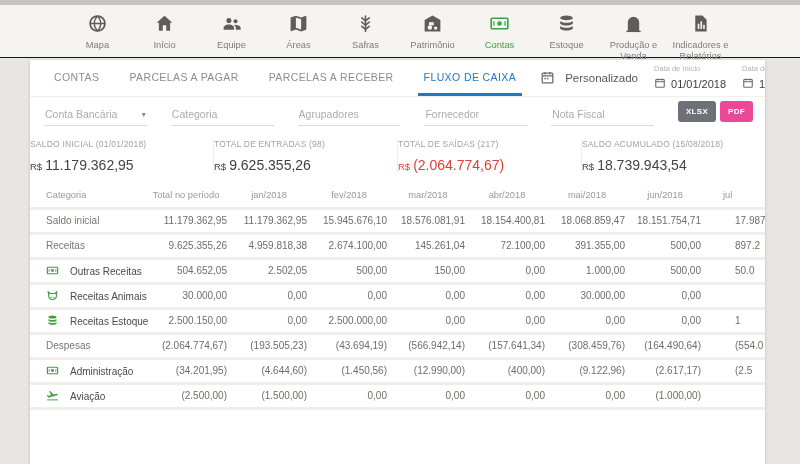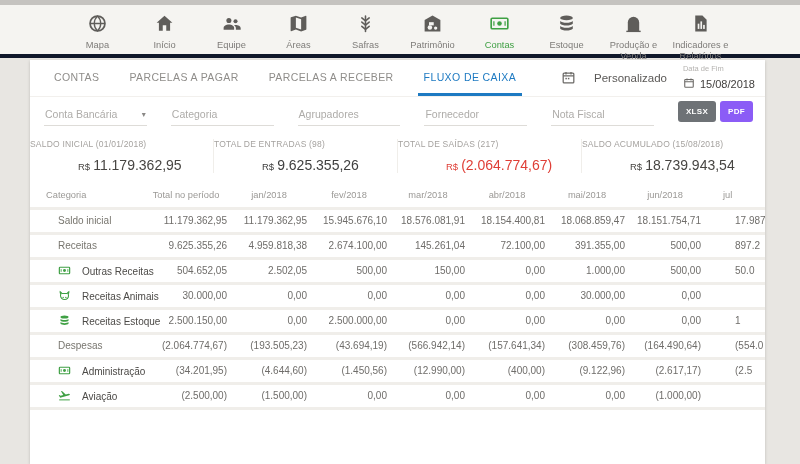"Mapa" .navbar { border-bottom: 4px solid #0f172a -> 1px solid #0f172a }
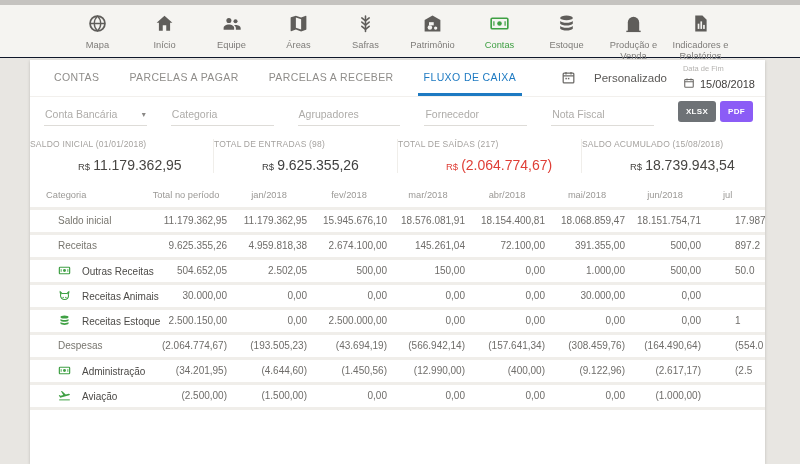"Data de Início" div.date-field { html: none -> <div> <span>Data de Início</span> <span> <span><svg> <rect></rect> <path></path> </svg></span> <span>01/01/2018</span> </span> </div> }
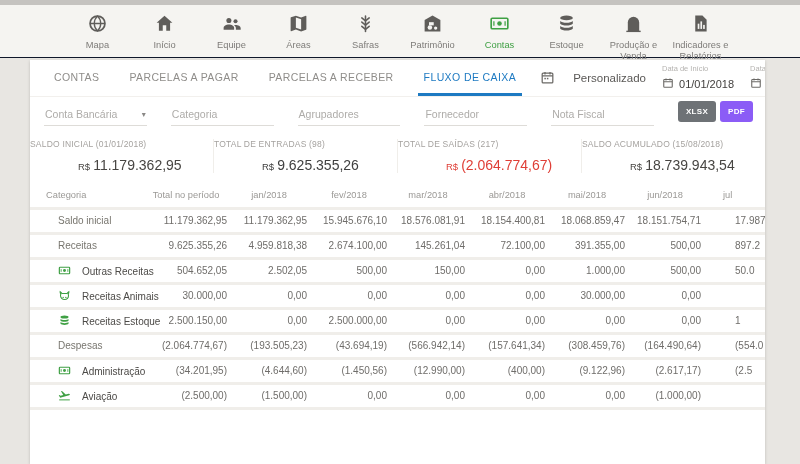"Personalizado" .personalizado { gap: 18px -> 10px }
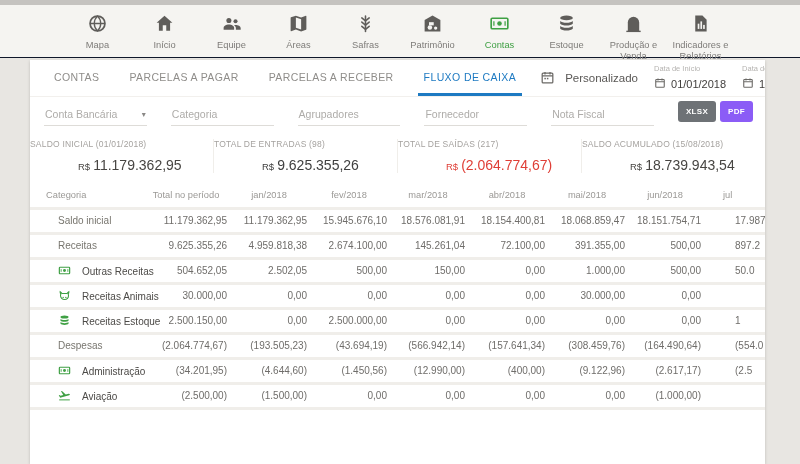"PDF" .btn-pdf { background: #8b5cf6 -> #ec4899 }
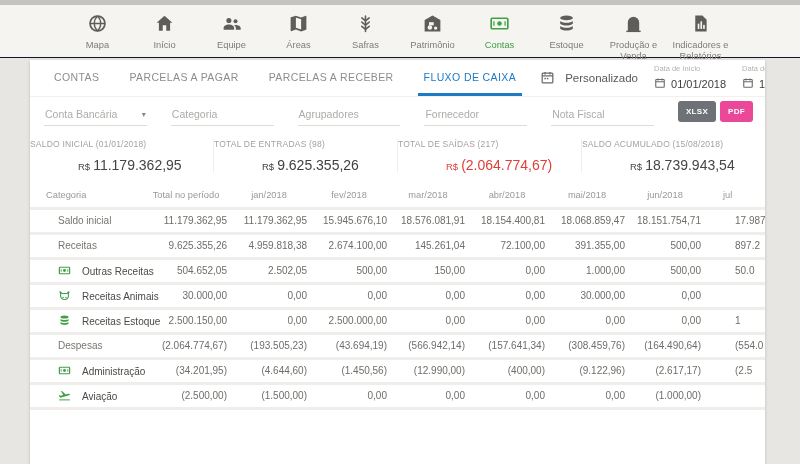"R$ 11.179.362,95" .sum-value { margin-left: 48px -> none }
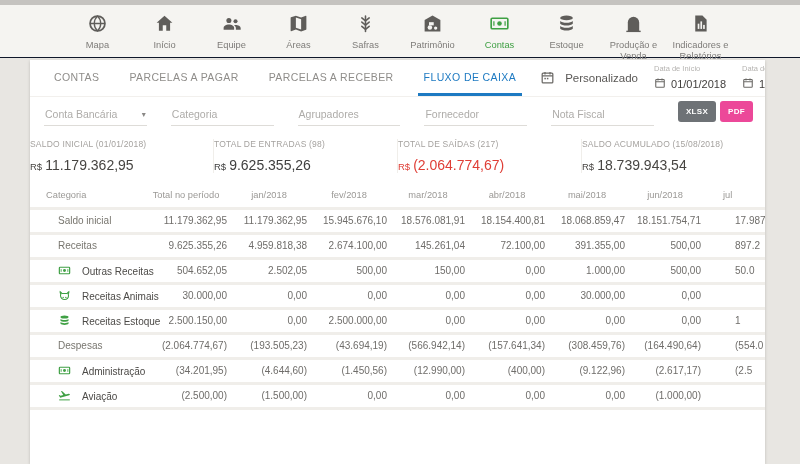"Saldo inicial" .cashflow td.cat-cell { padding-left: 28px -> 16px }
